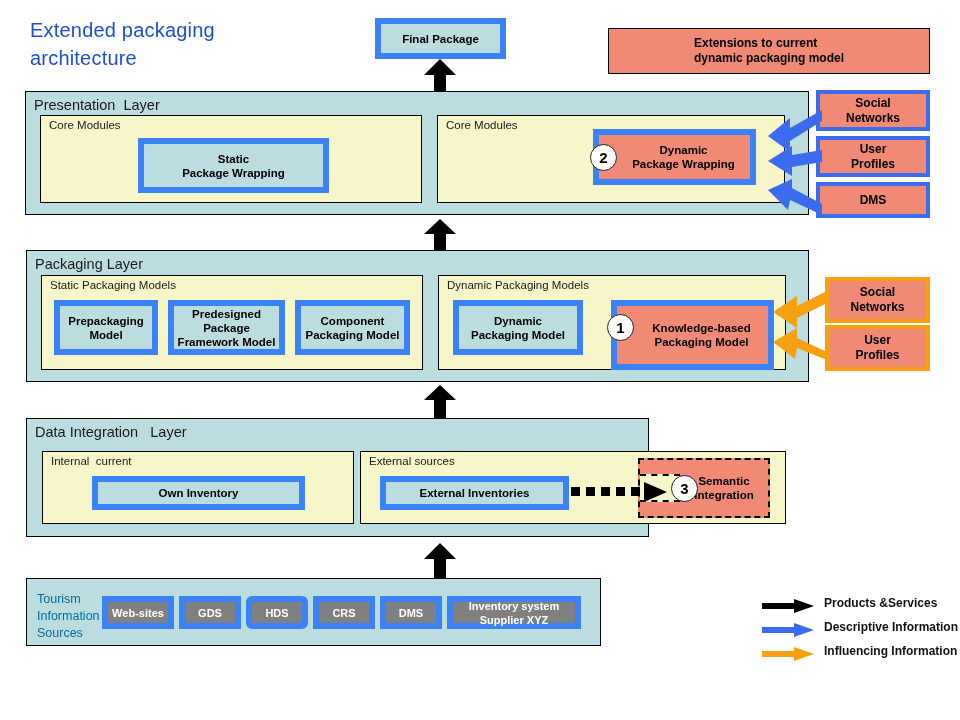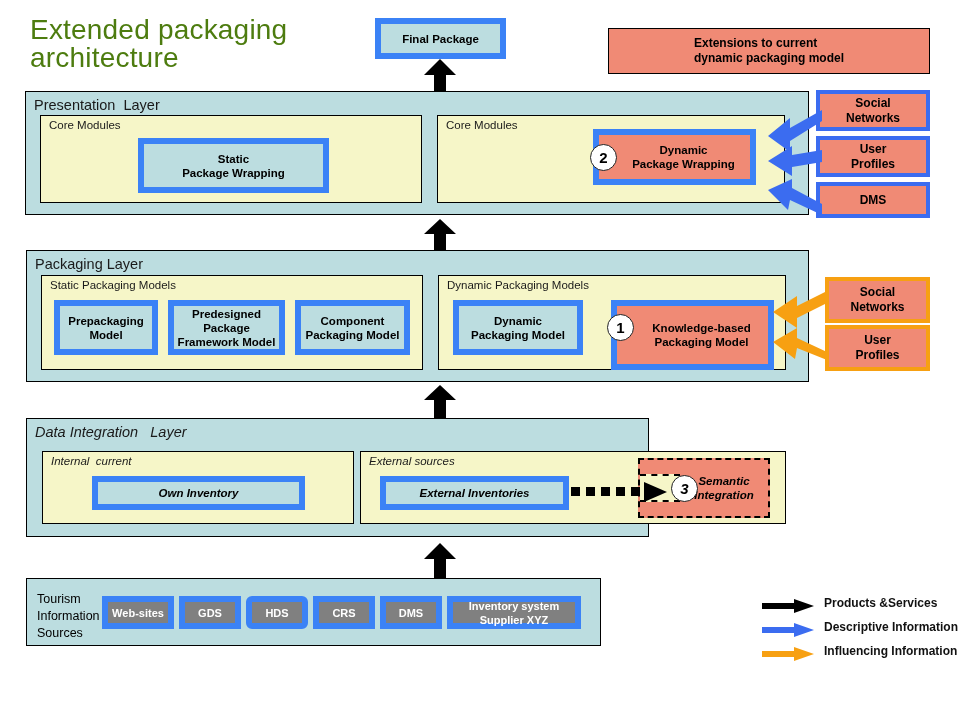"Extended packaging" #title { color: #4d7c0f -> #1d4ed8; font-size: 28px -> 20px }
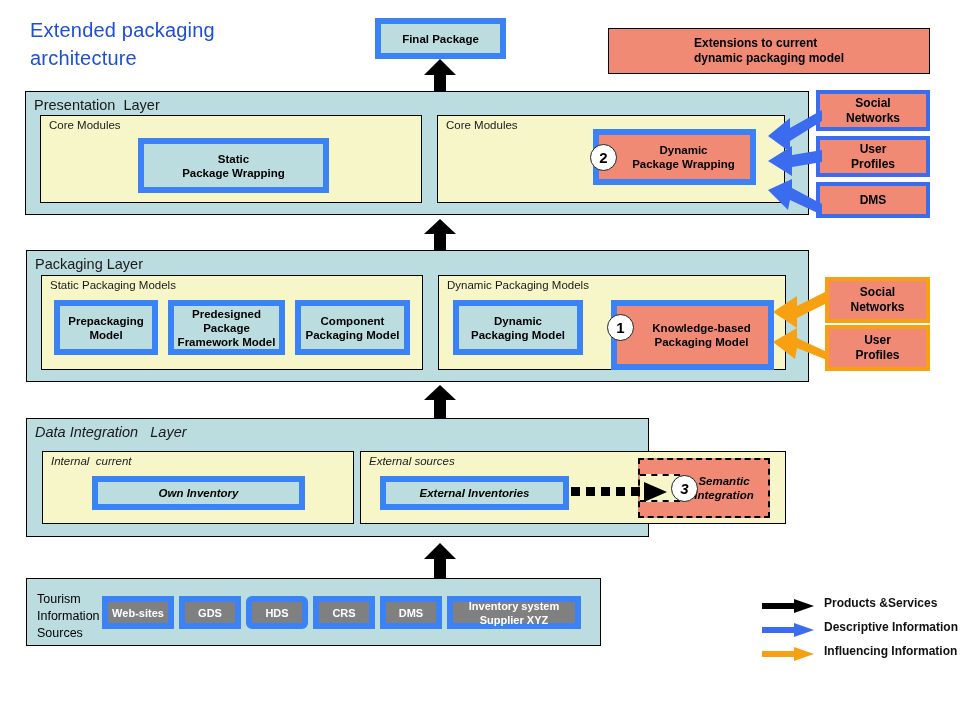"Data Integration Layer" div.abs { font-style: italic -> none }
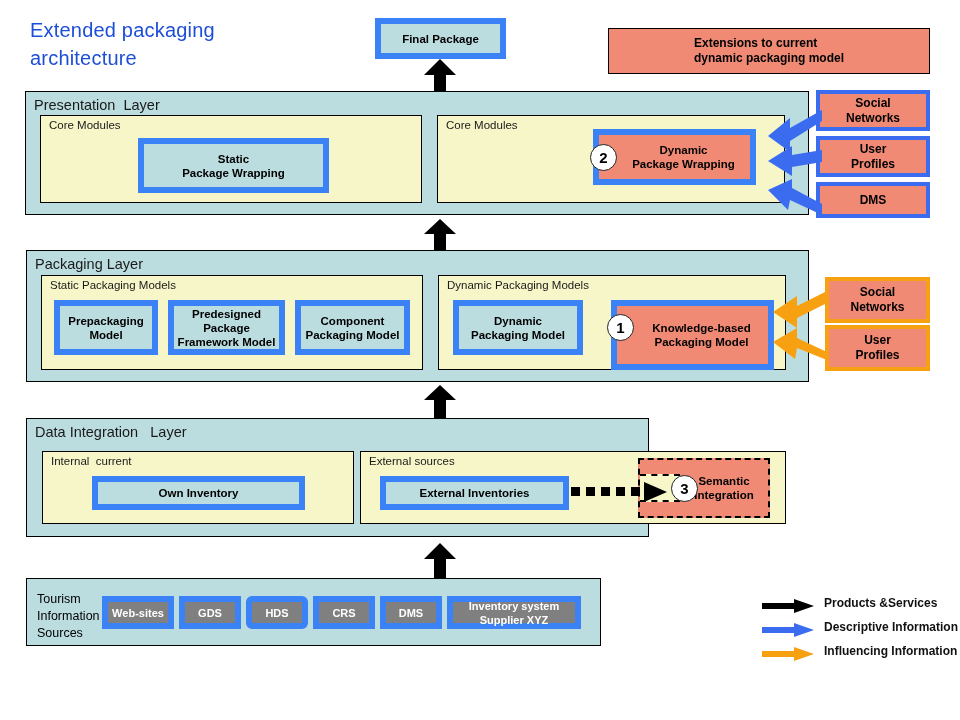"Tourism" .sources-label { color: #000000 -> #0369a1 }
